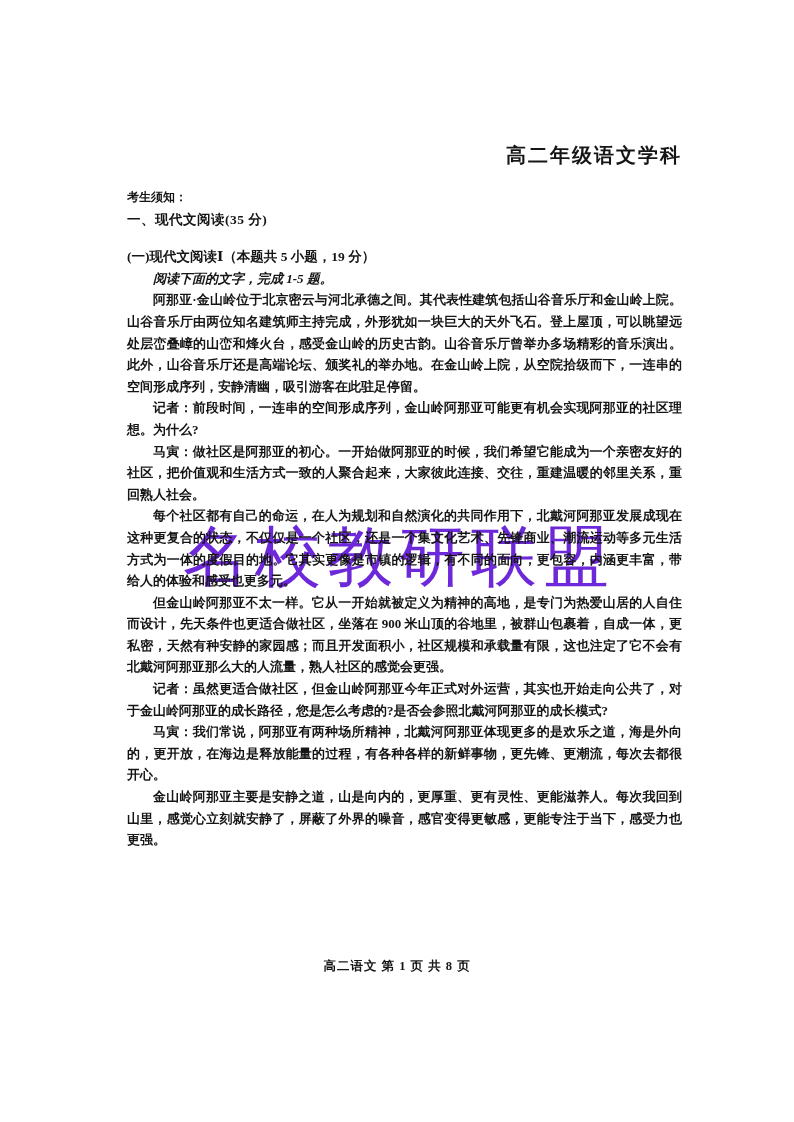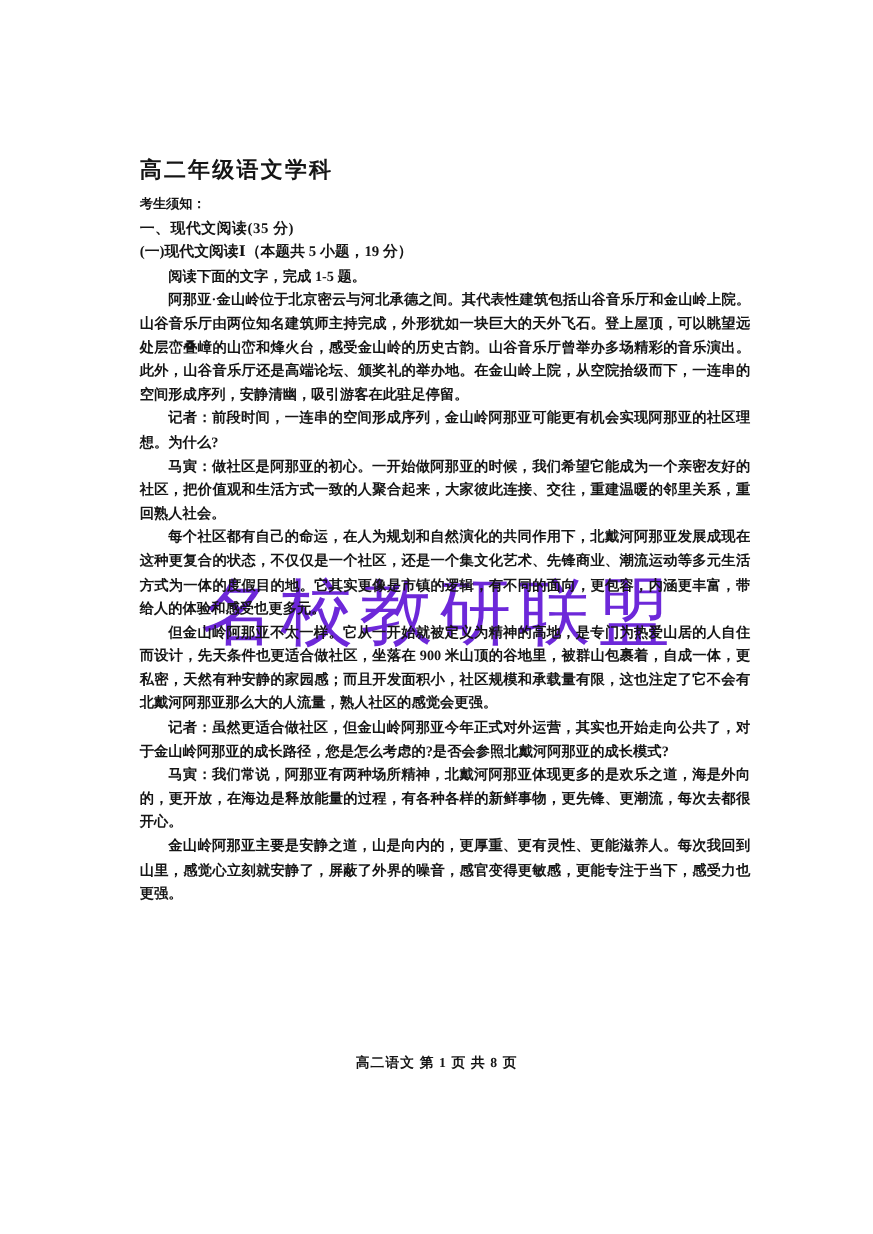"高二年级语文学科" .doc-title { margin-bottom: 8px -> 20px; text-align: left -> right }
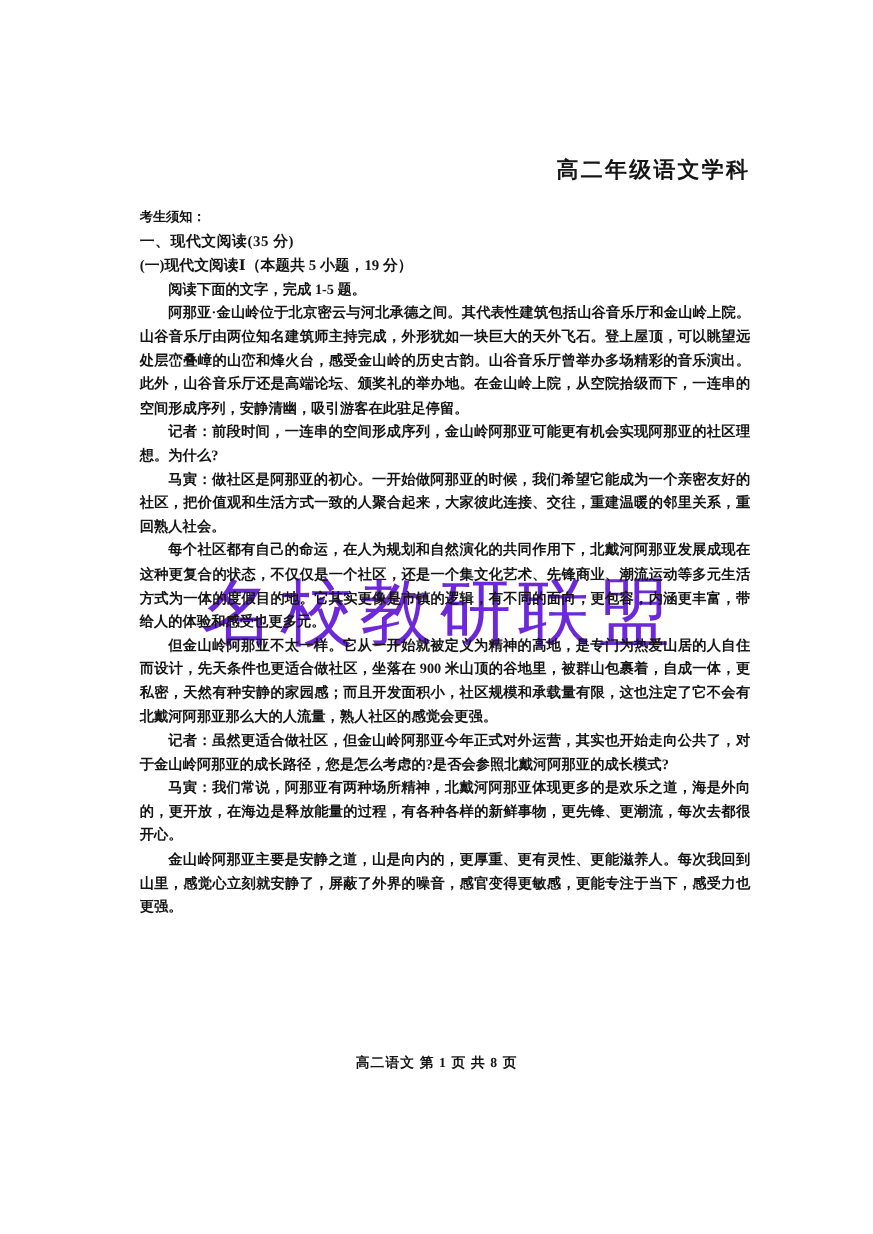"(一)现代文阅读Ⅰ（本题共 5 小题，19 分）" .subsection-heading { margin-top: none -> 16px }
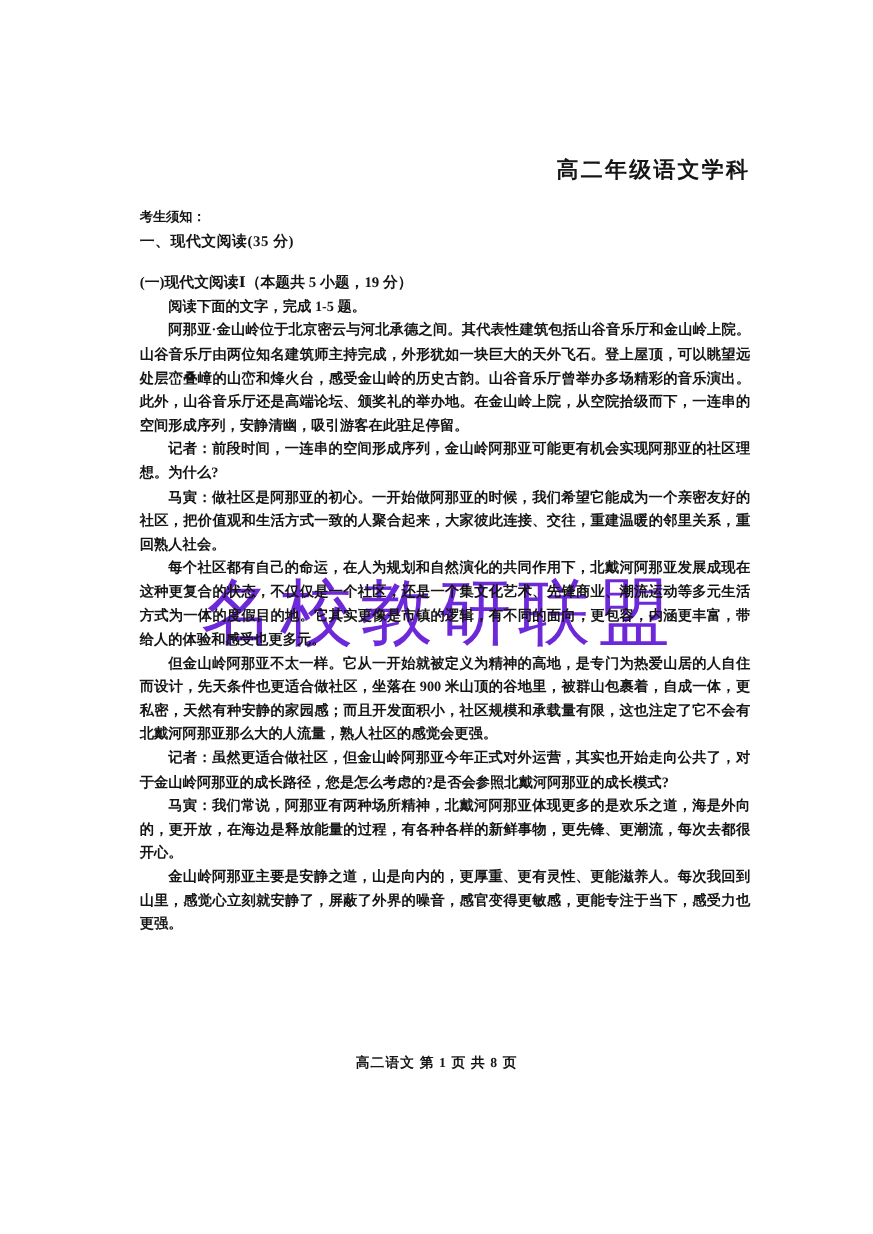"阅读下面的文字，完成 1-5 题。" .reading-instruction { font-style: none -> italic }
